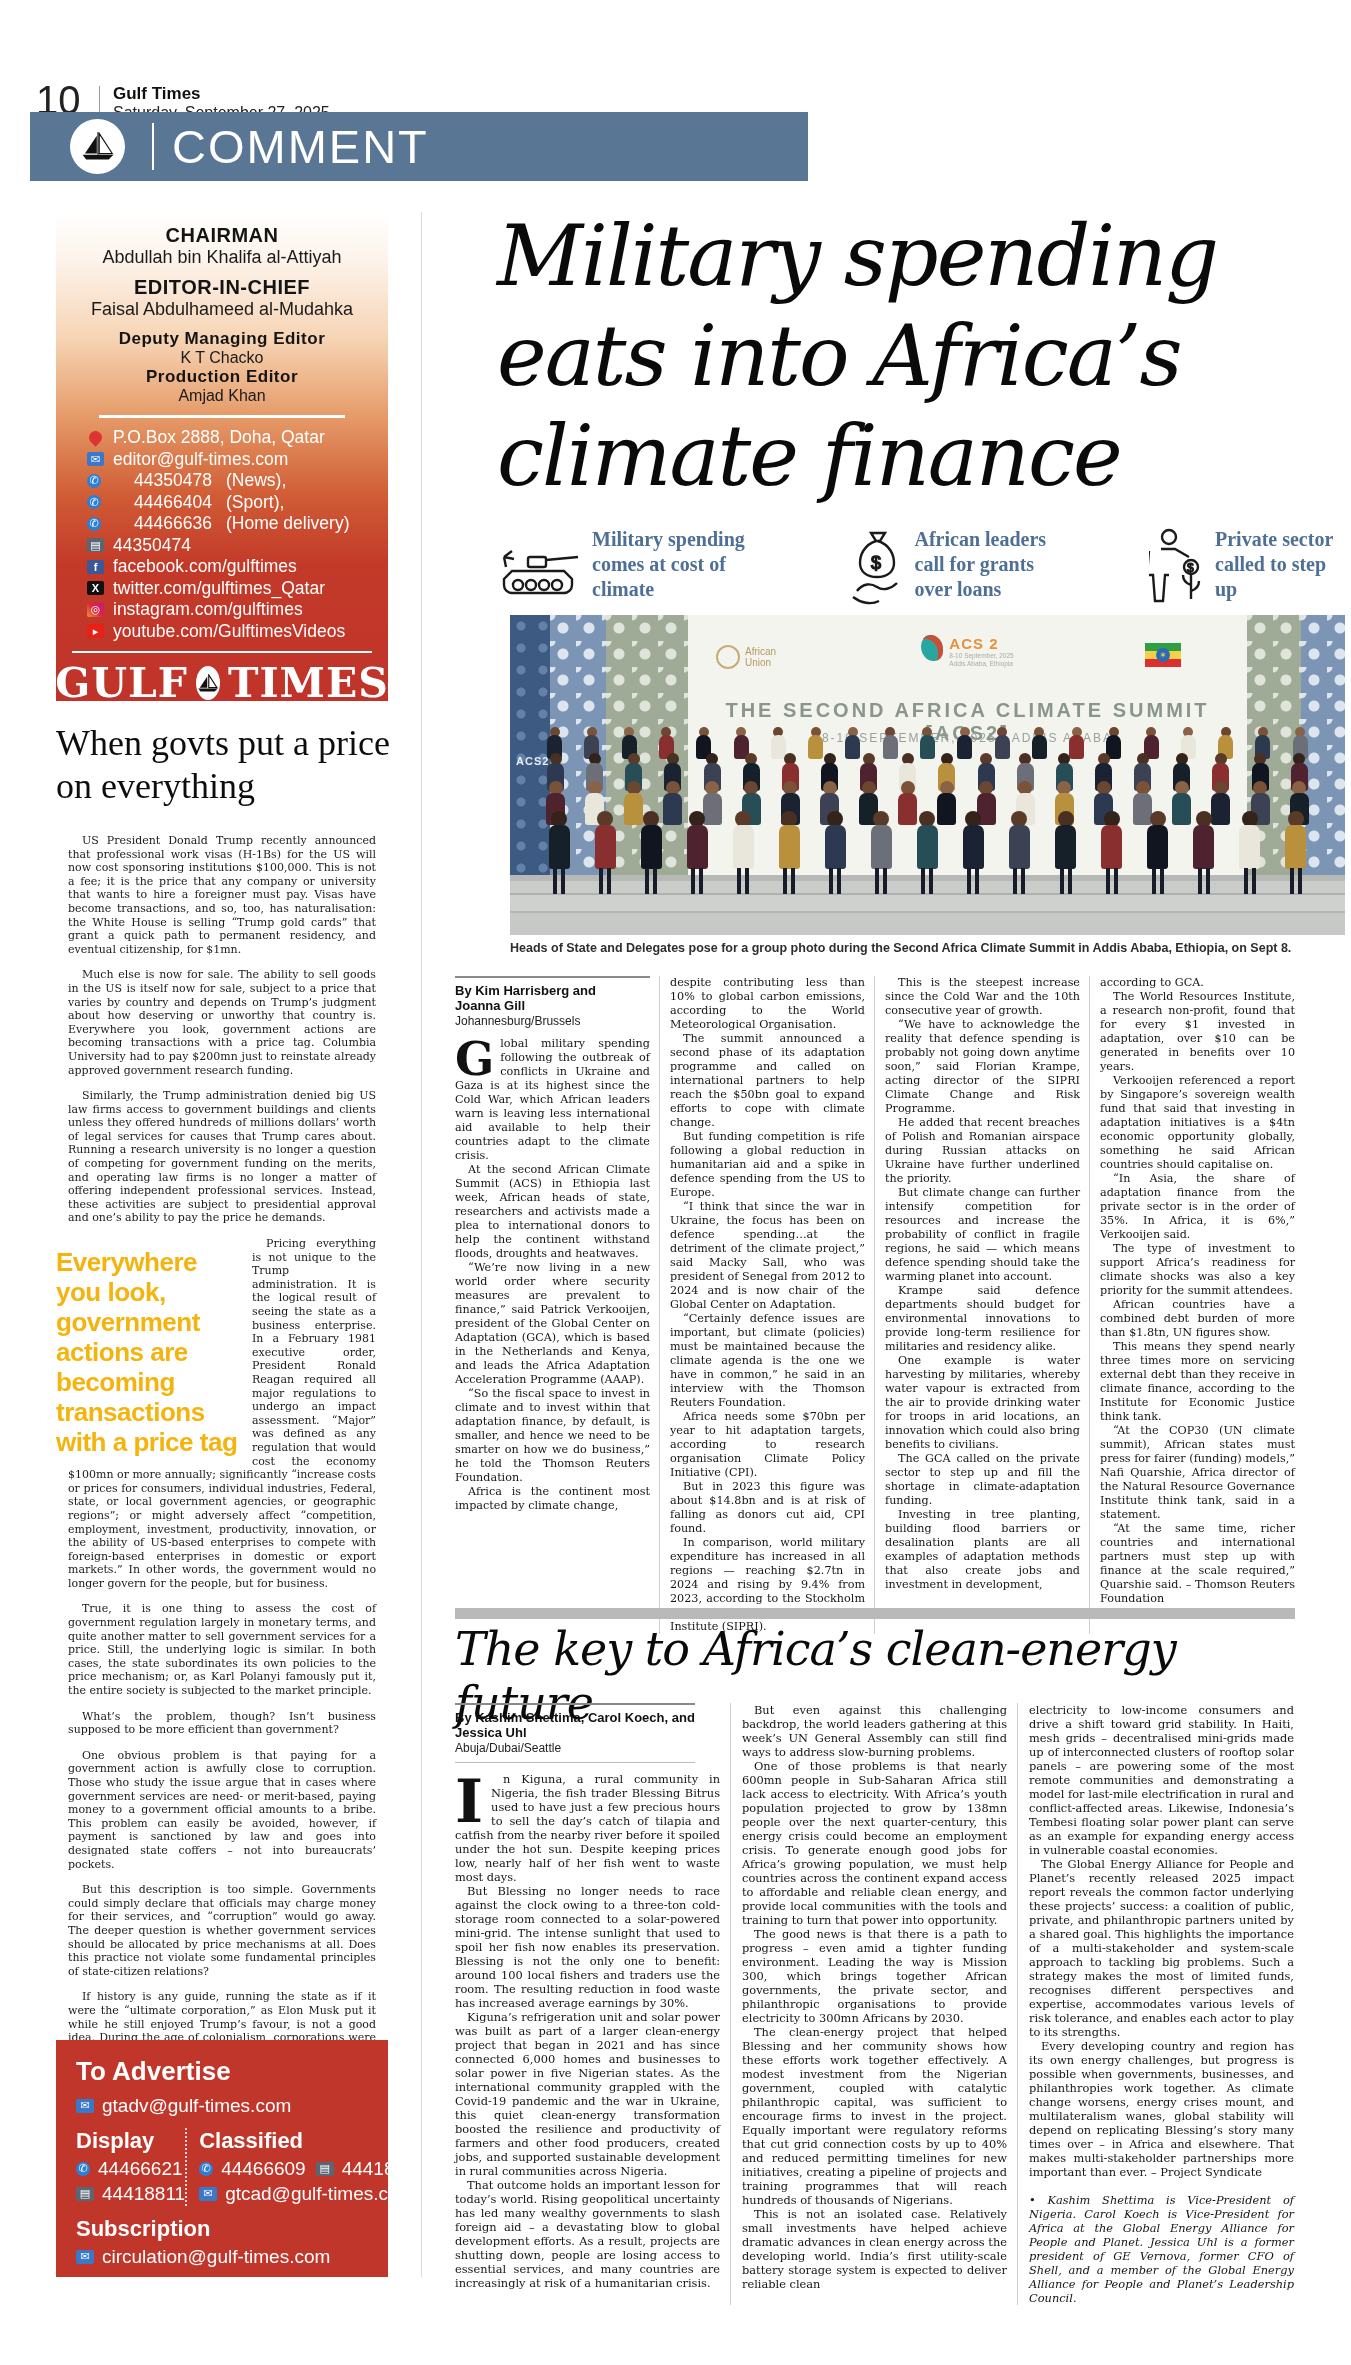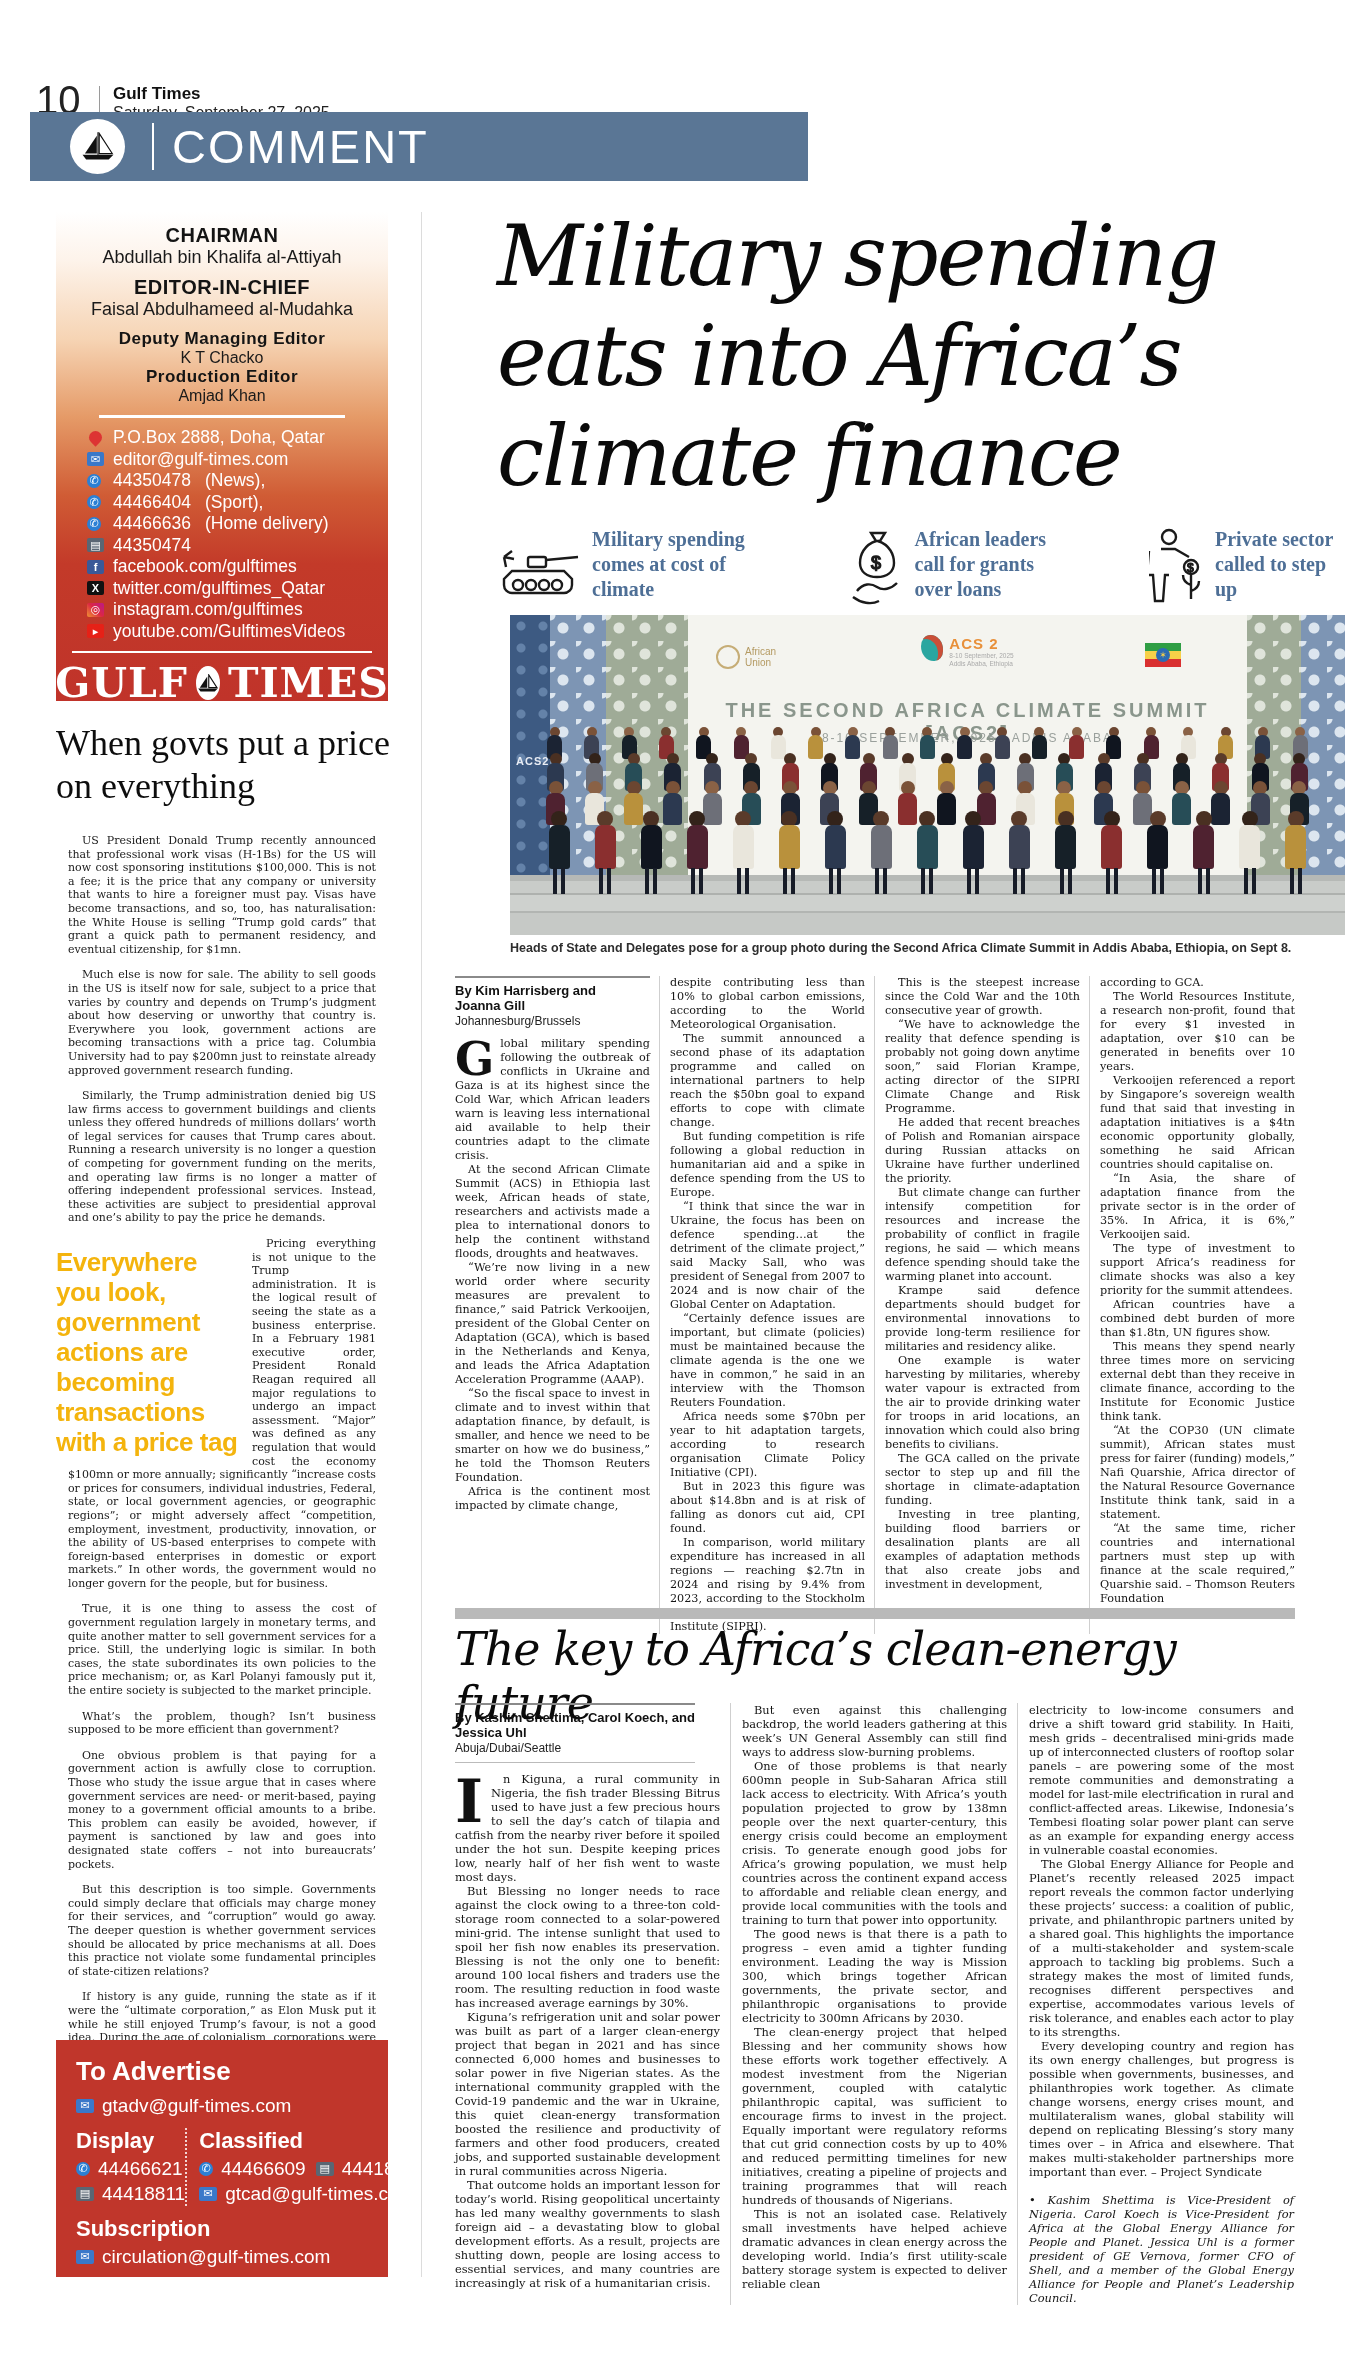"44350478" .c-num { margin-left: none -> 21px }
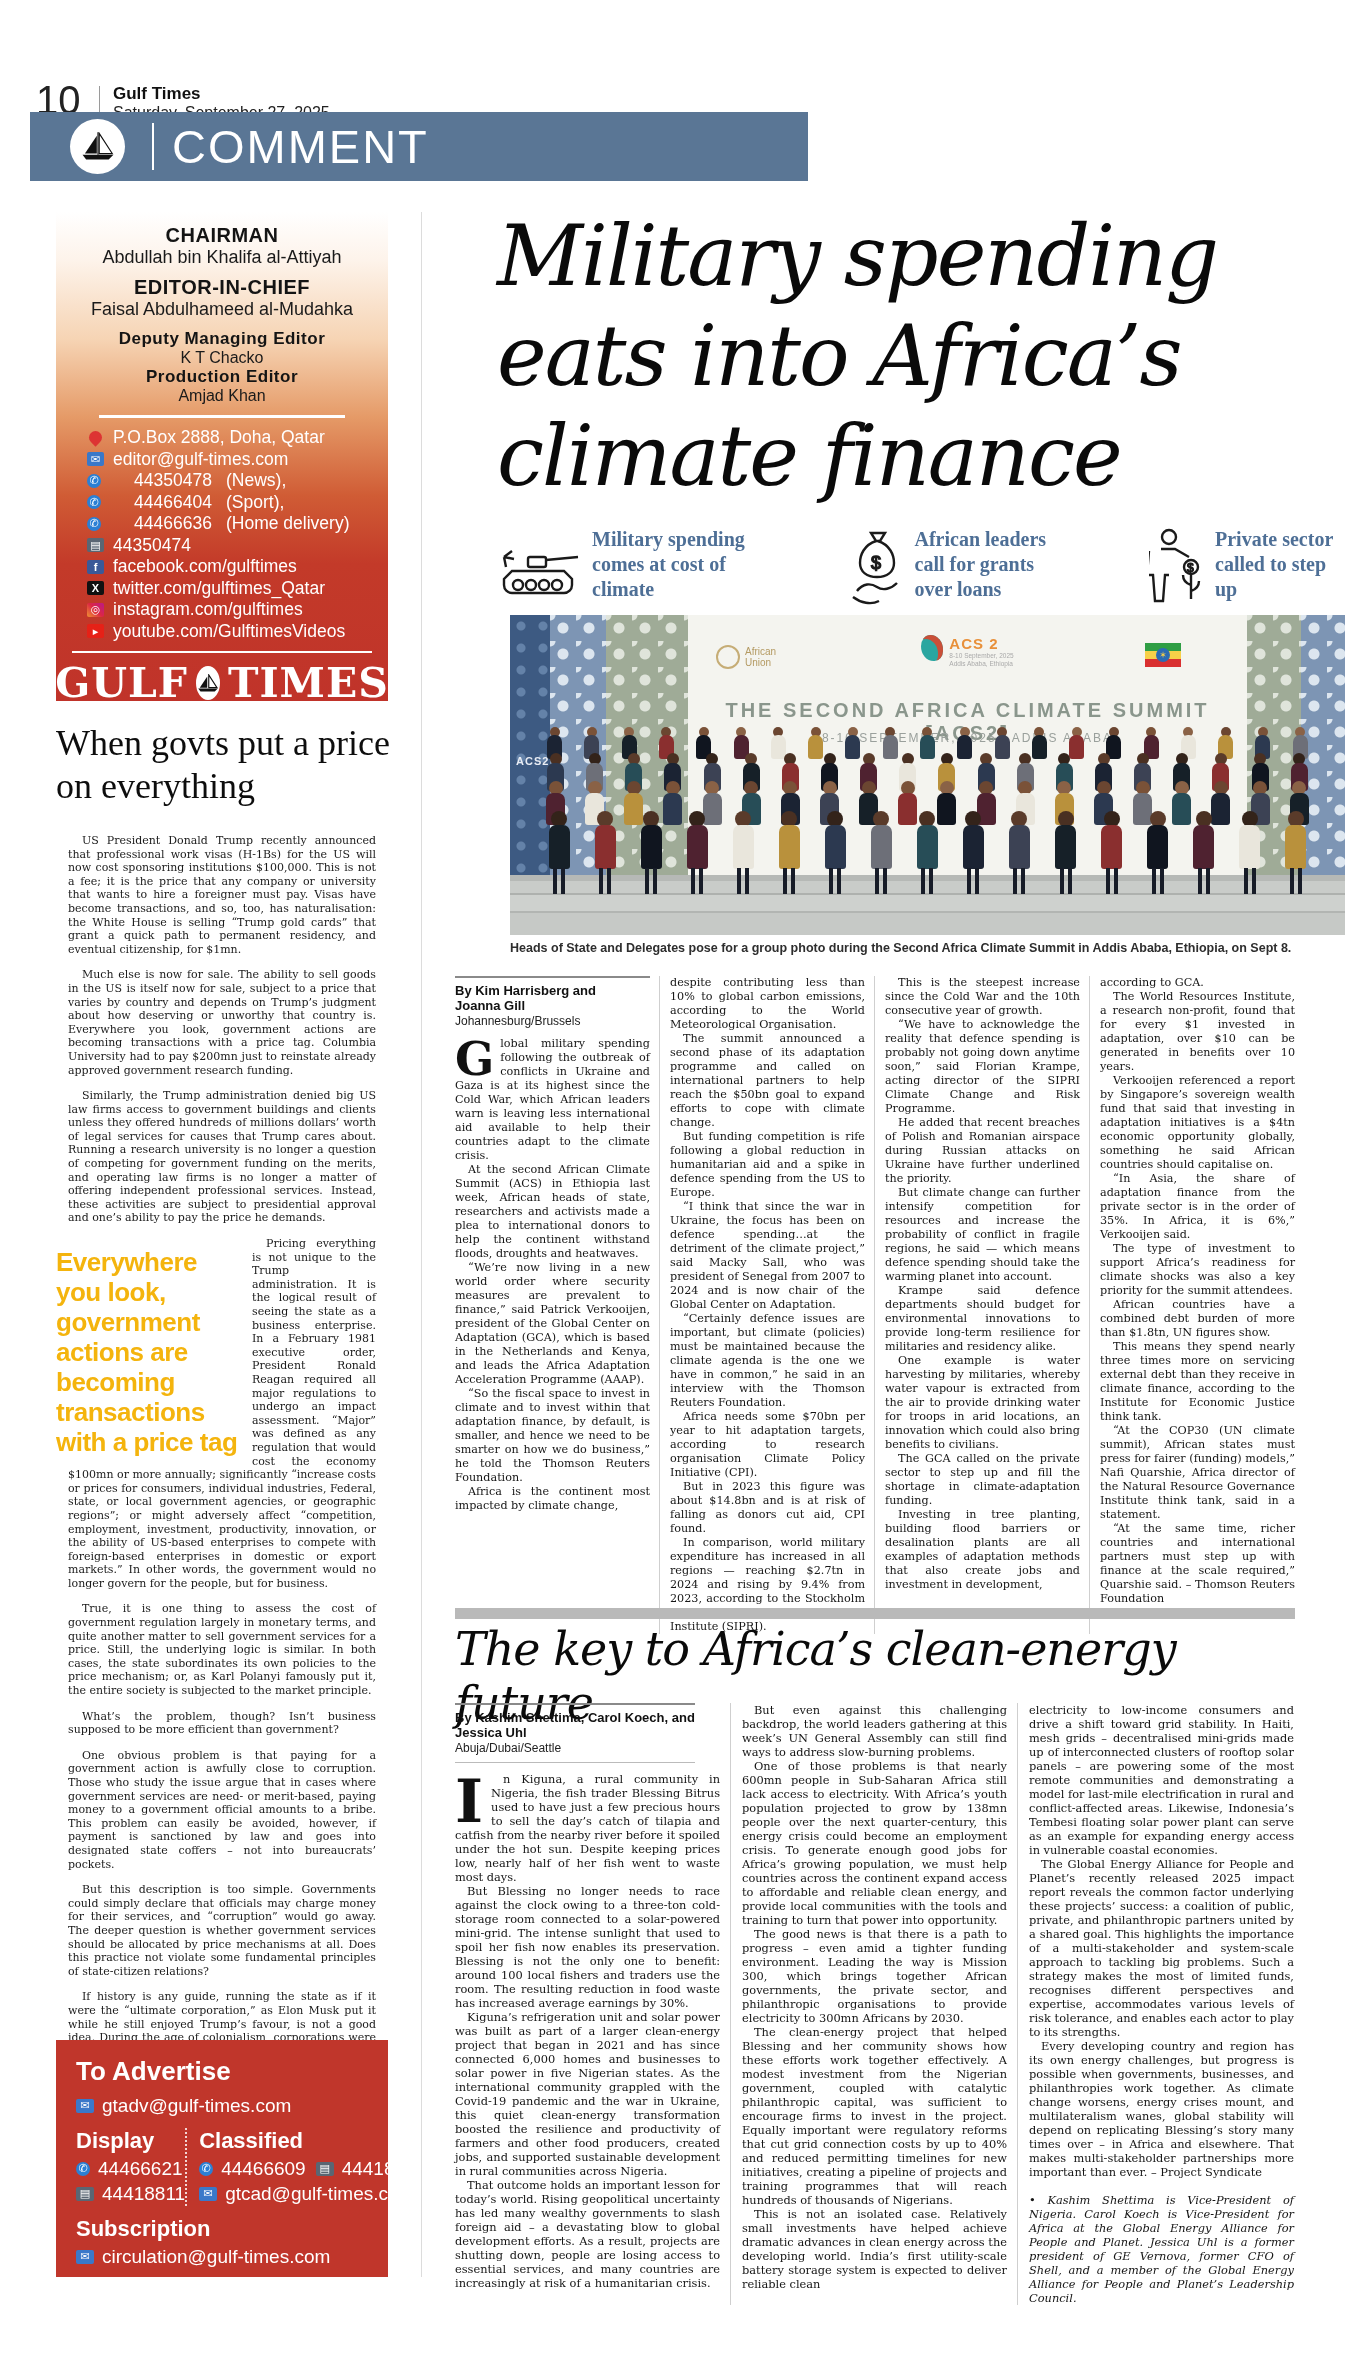"“I think that since the" p { text: 2007 -> 2012 }
